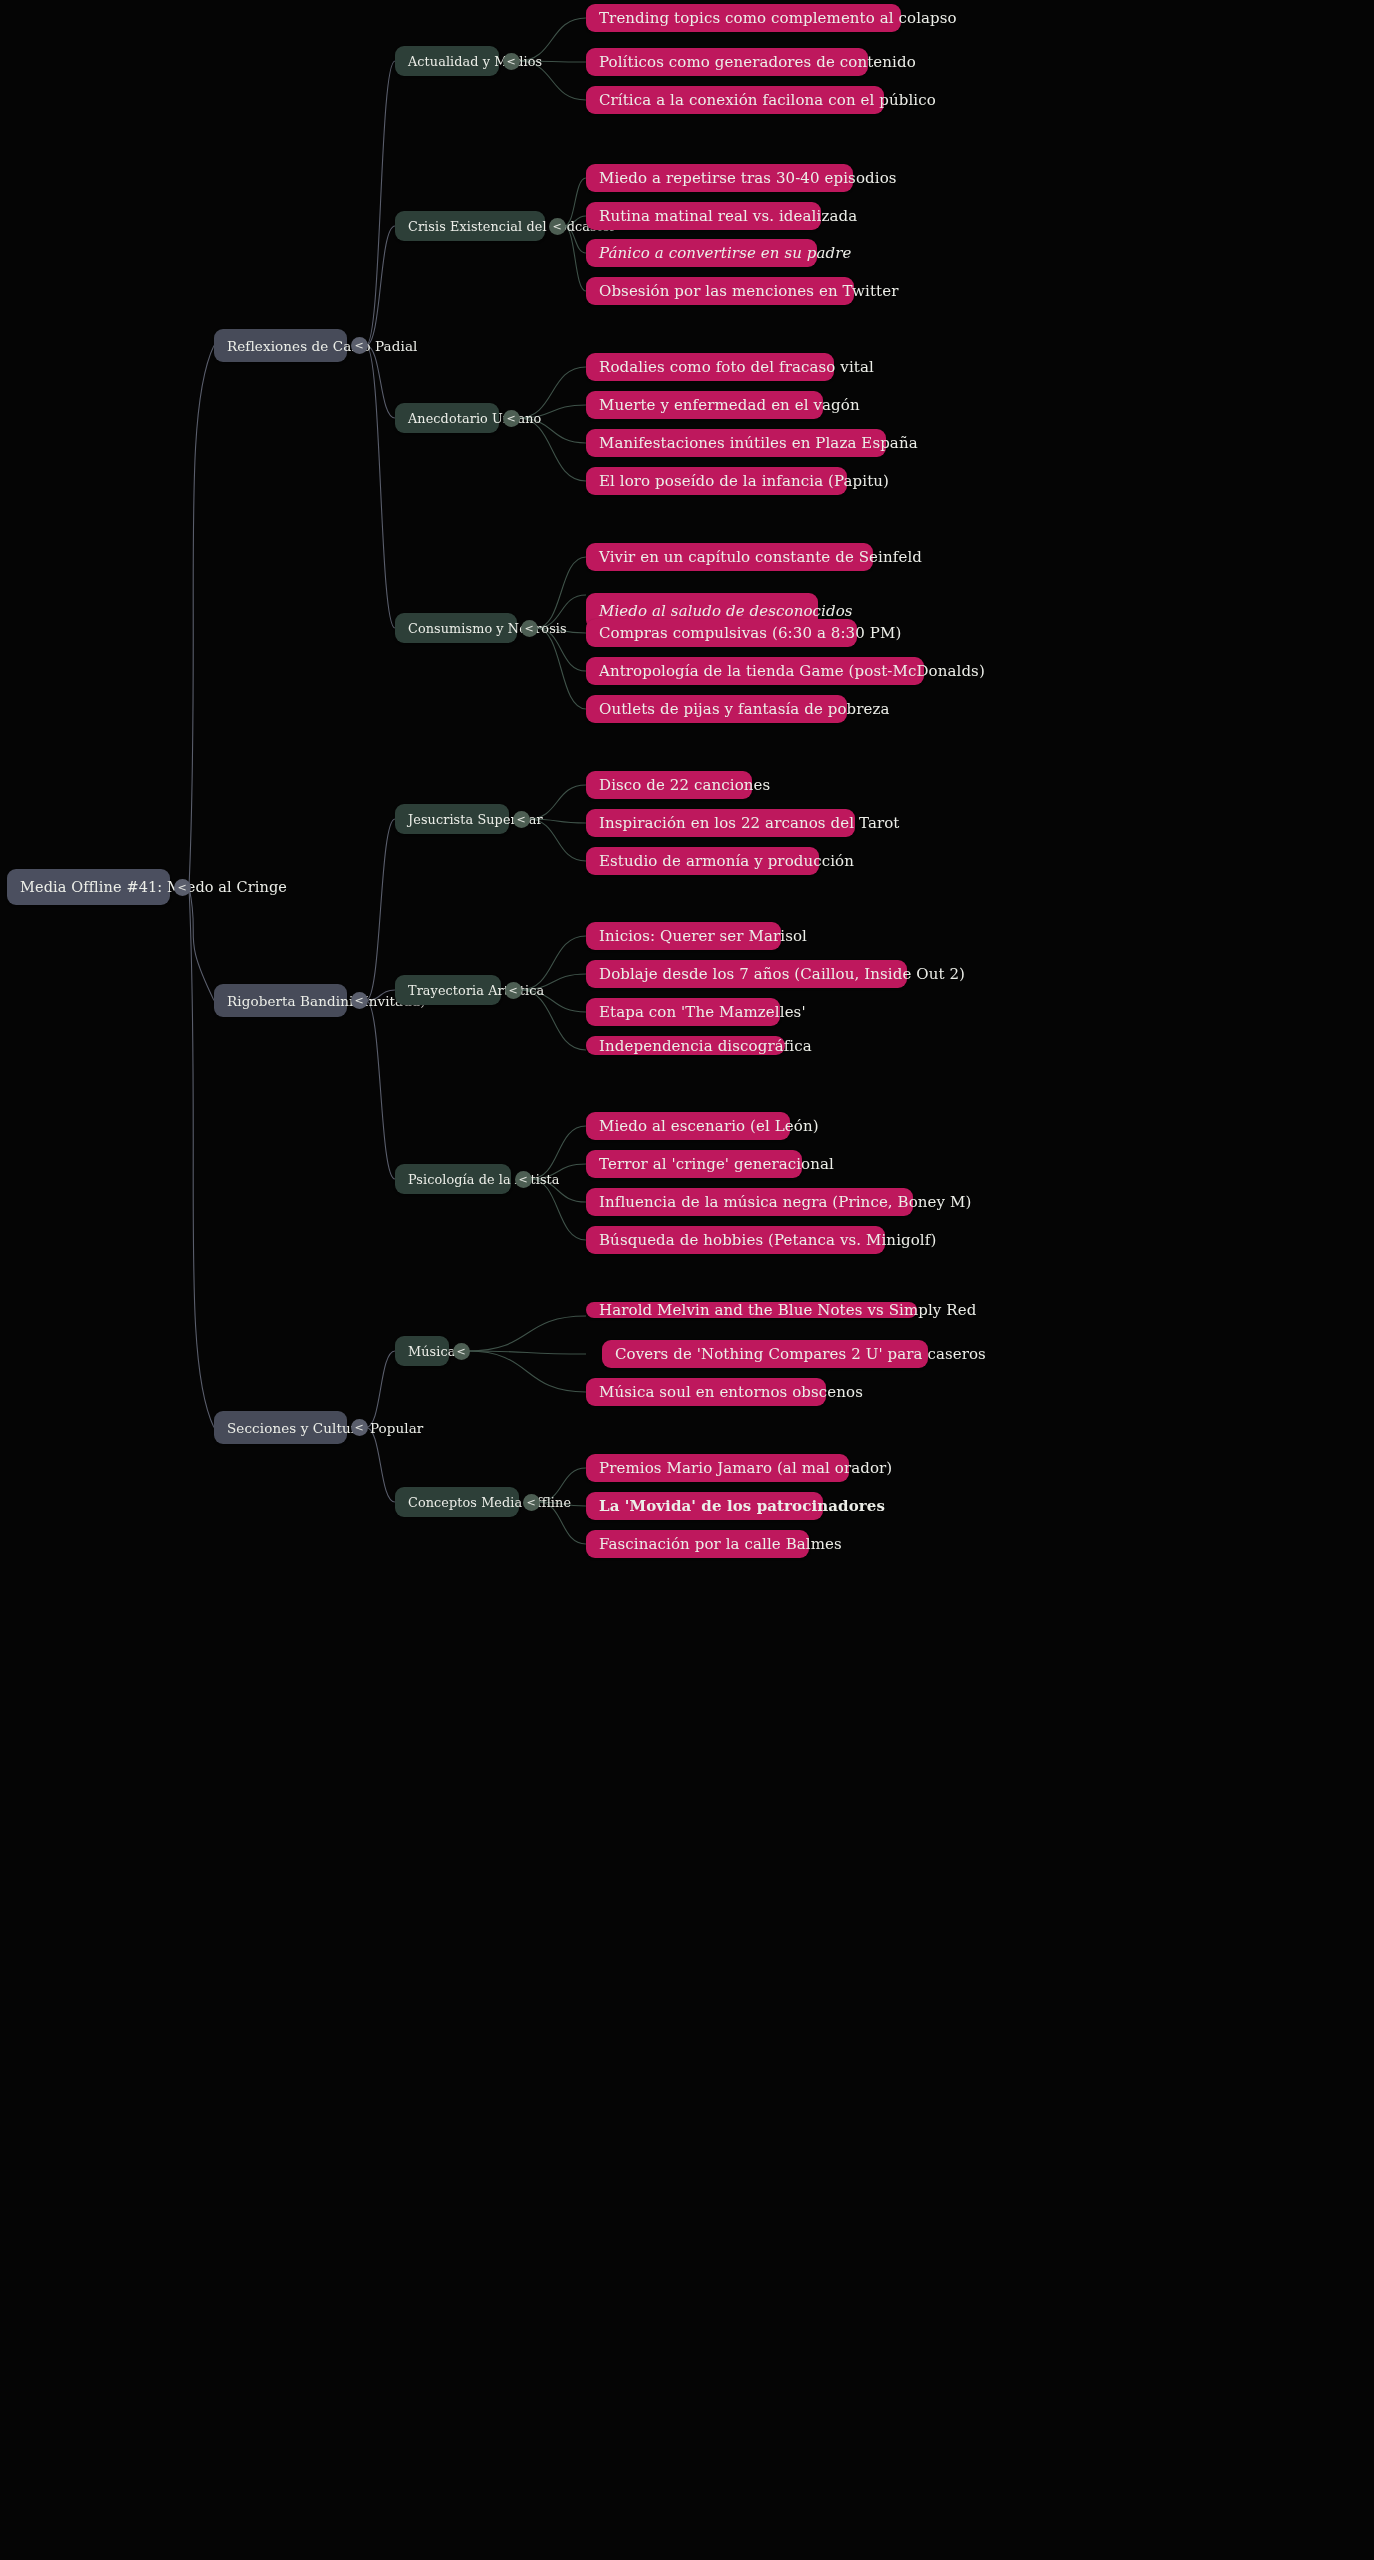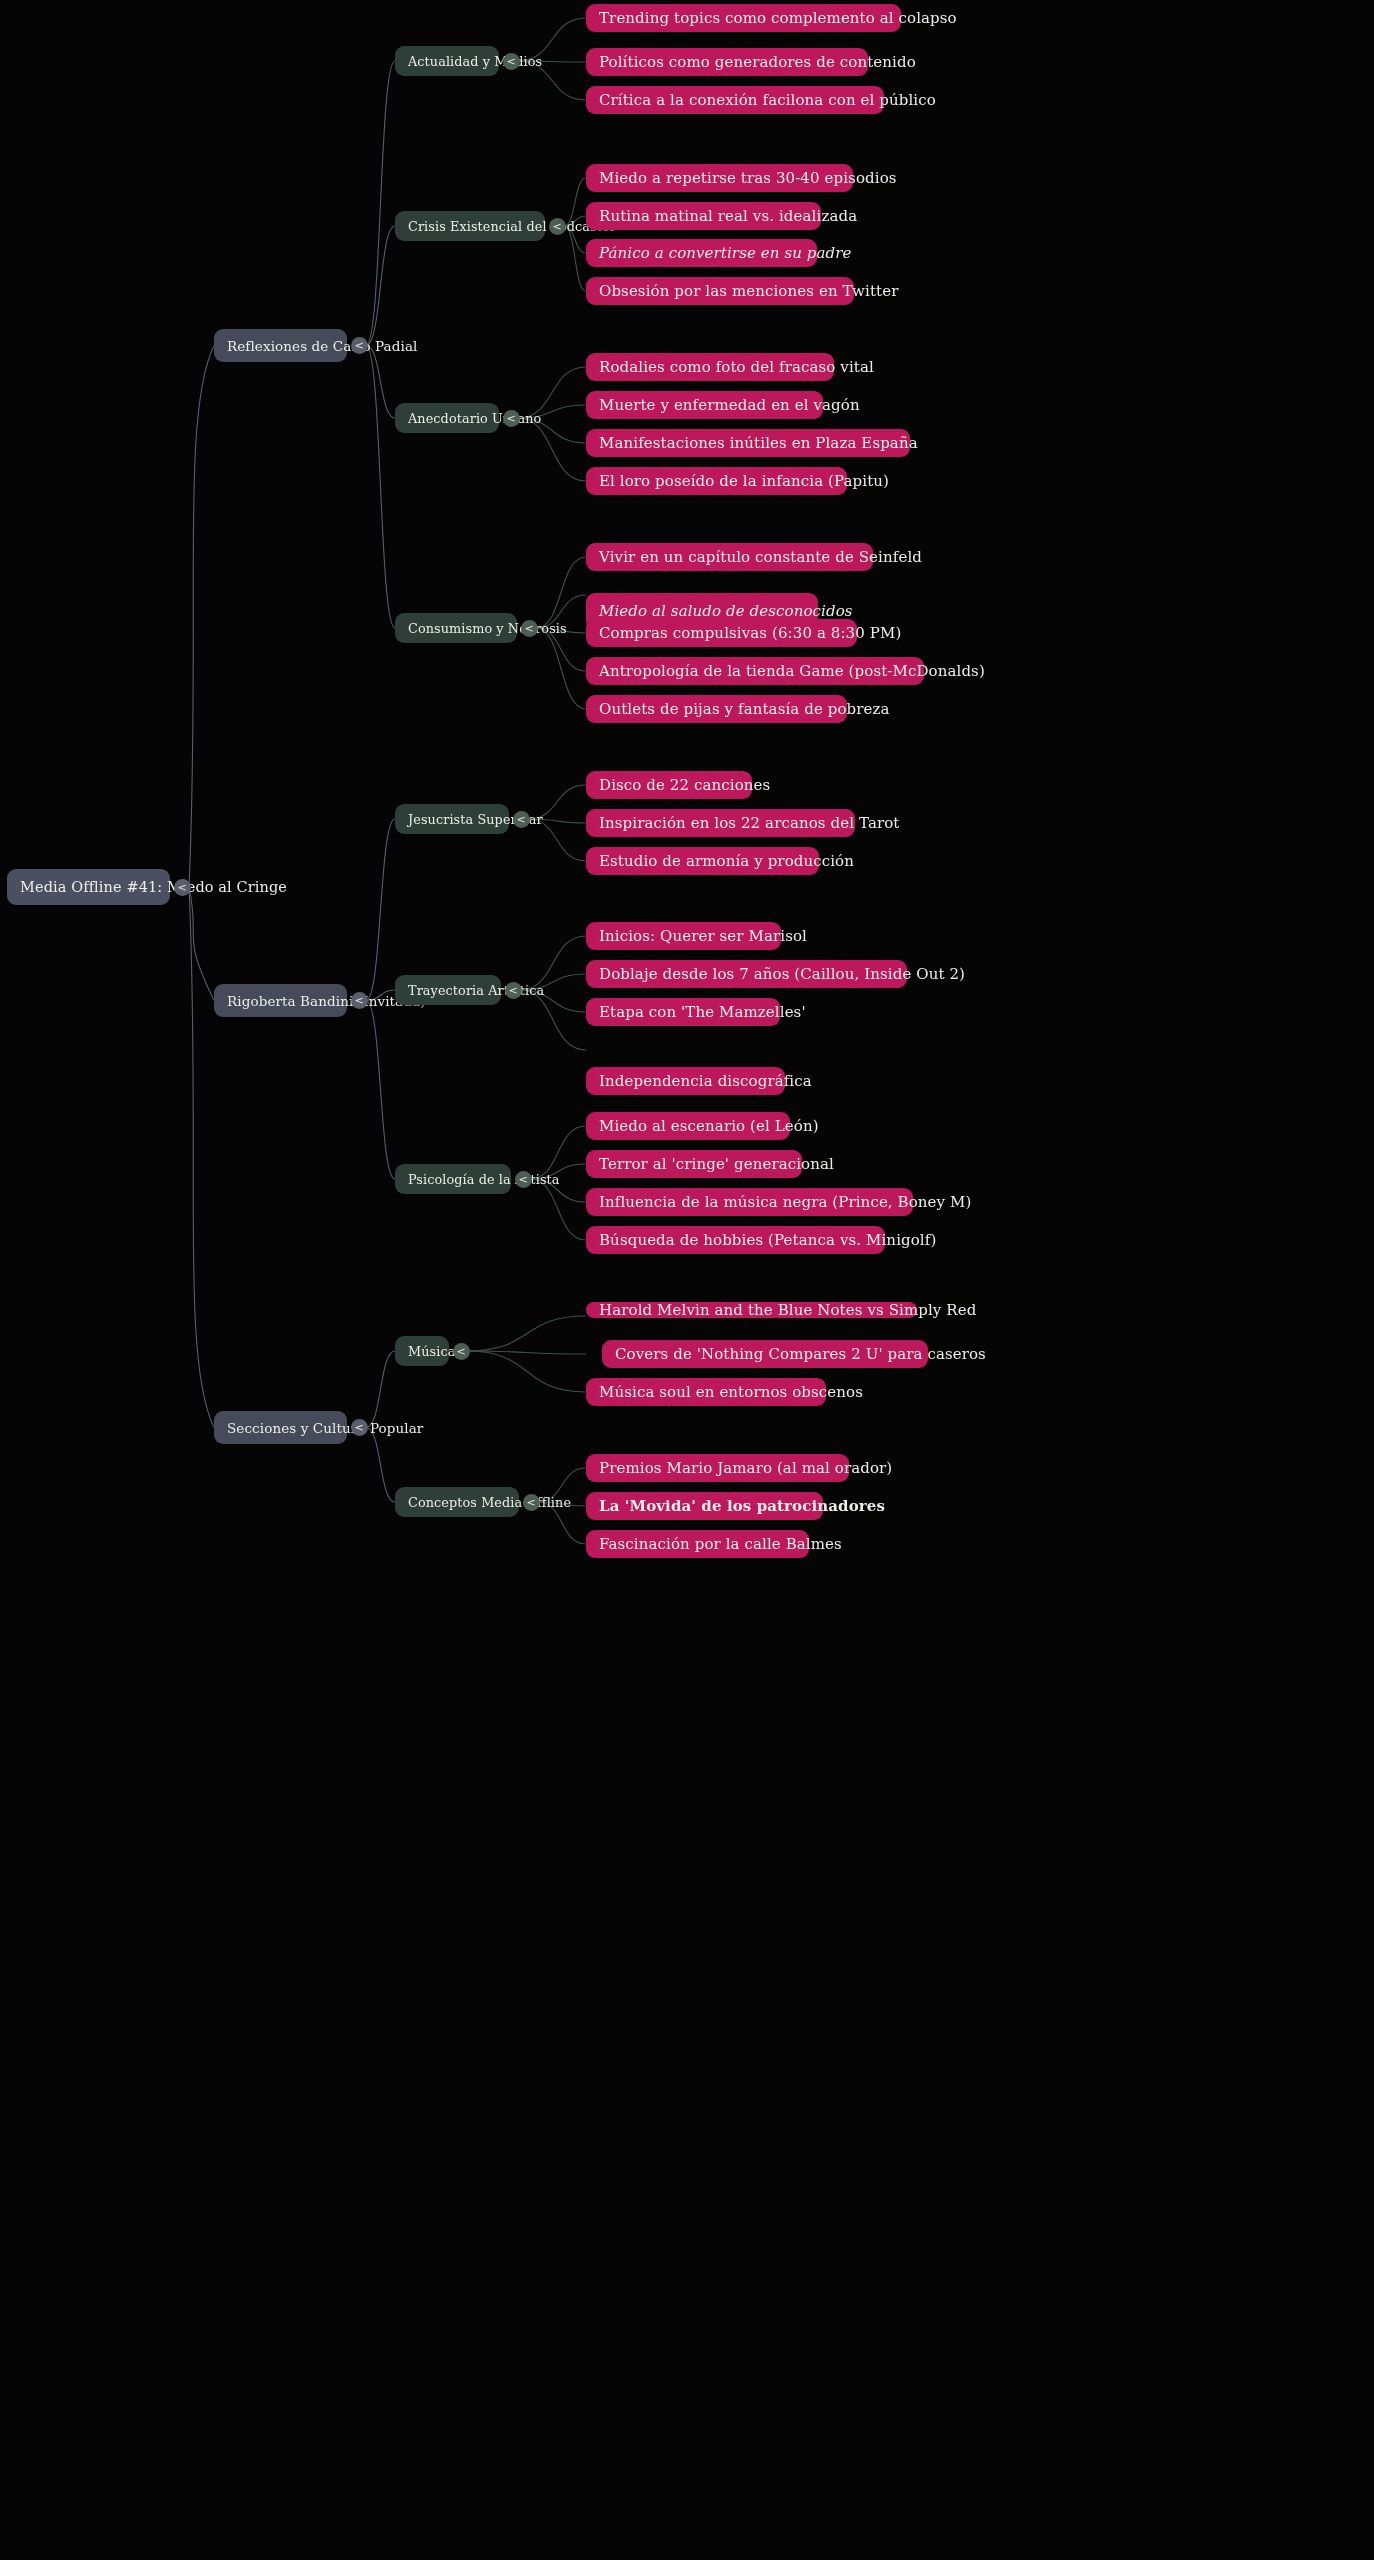"Manifestaciones inútiles en Plaza España" div.node { width: 324px -> 300px }
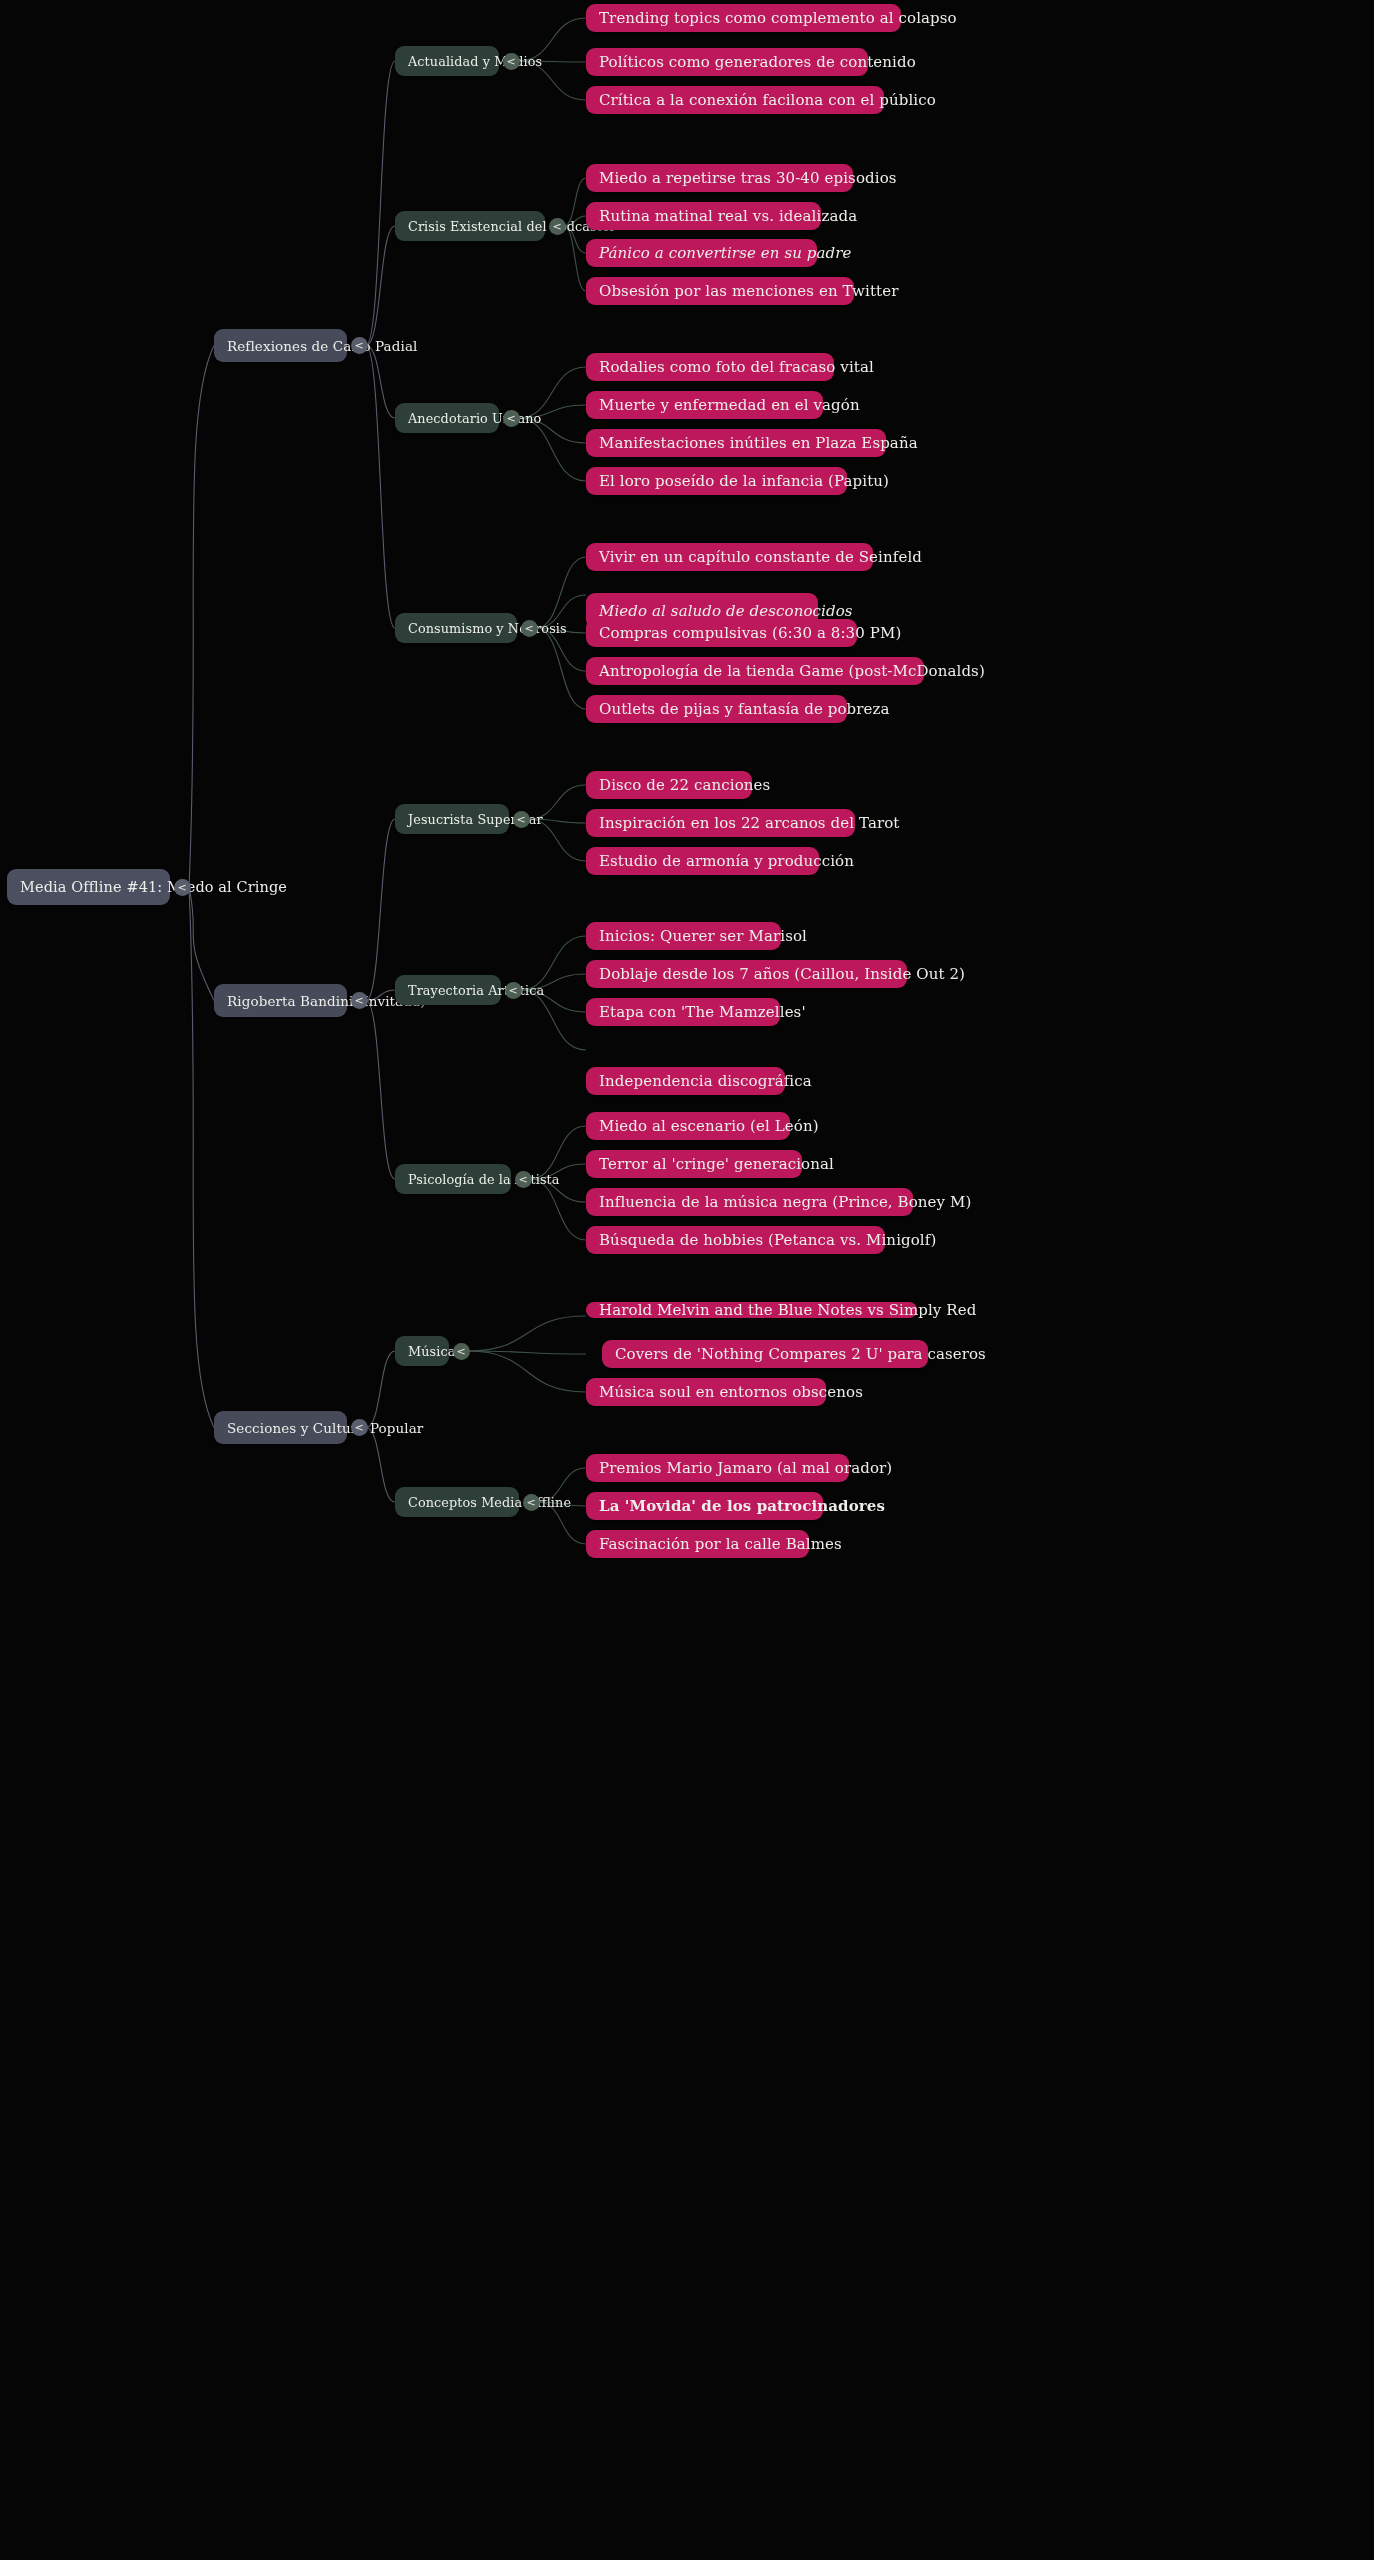"Independencia discográfica" div.node { height: 28px -> 19px; margin-top: 31px -> none }
